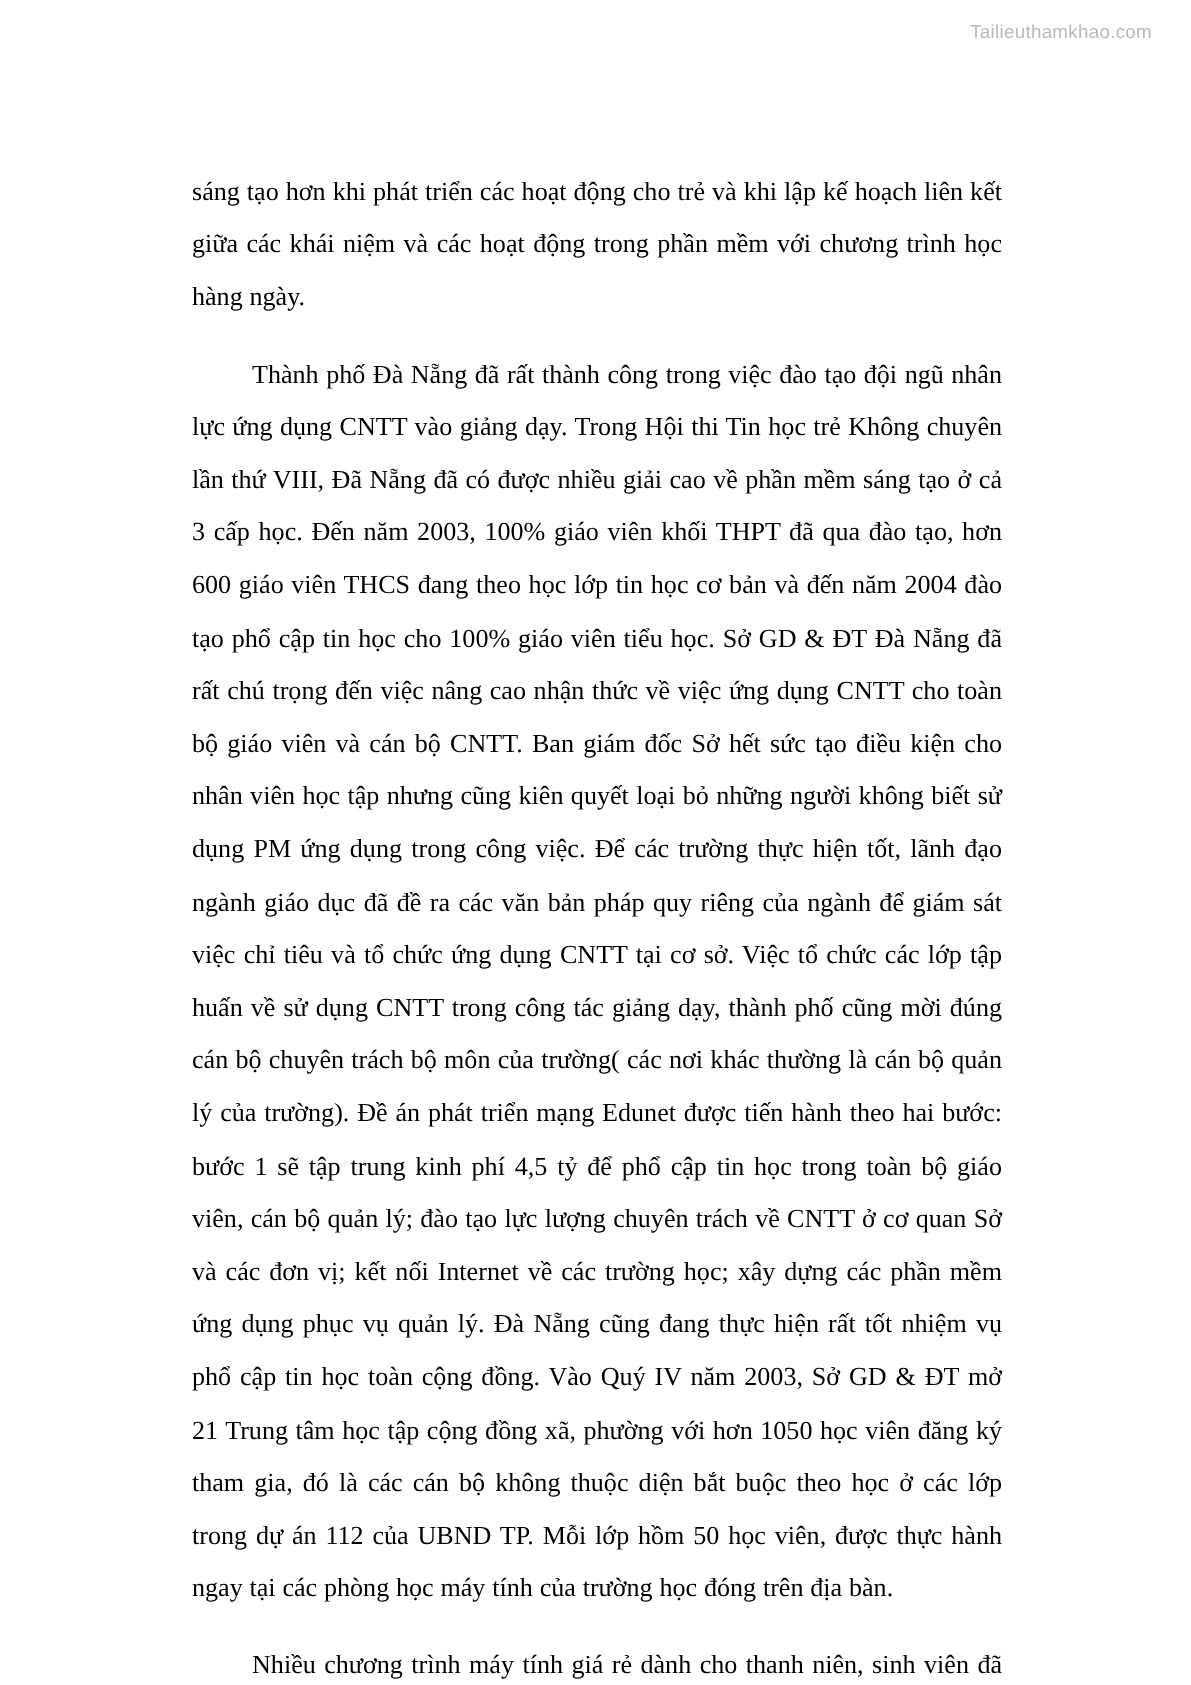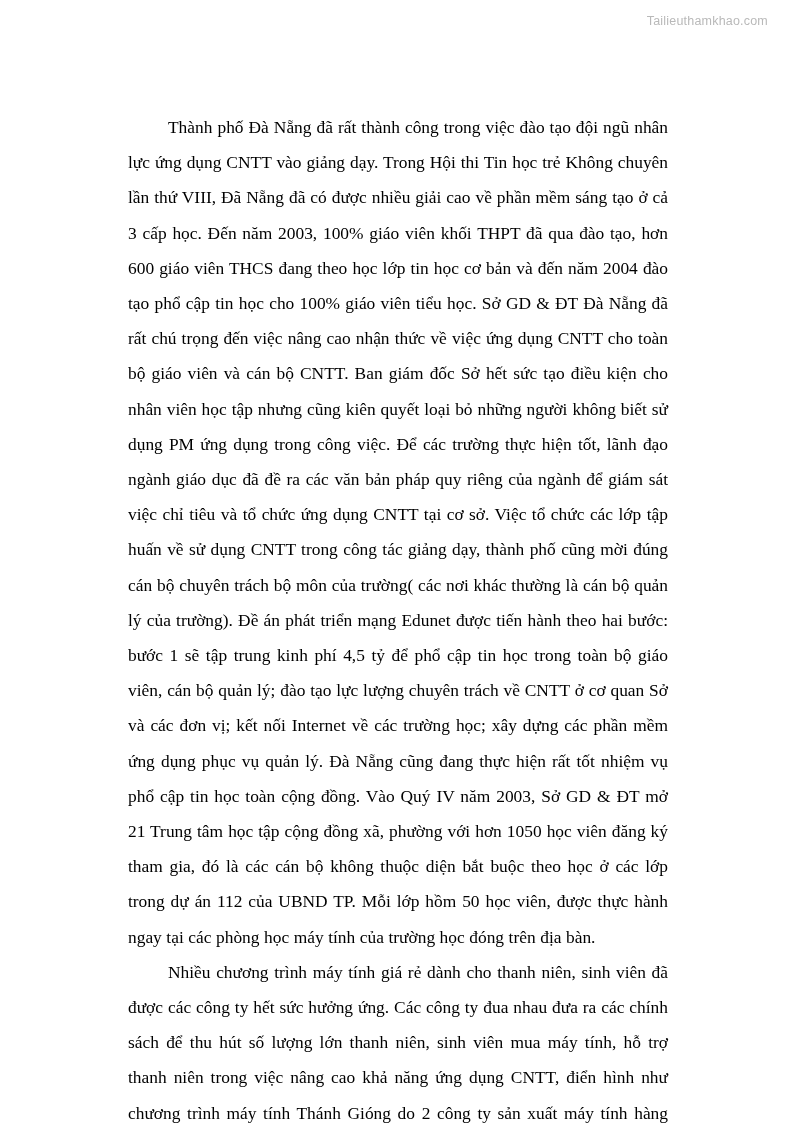"sáng tạo hơn khi phát" p.para { html: none -> <p>sáng tạo hơn khi phát triển các hoạt động cho trẻ và khi lập kế hoạch liên kết giữa các khái niệm và các hoạt động trong phần mềm với chương trình học hàng ngày.</p> }
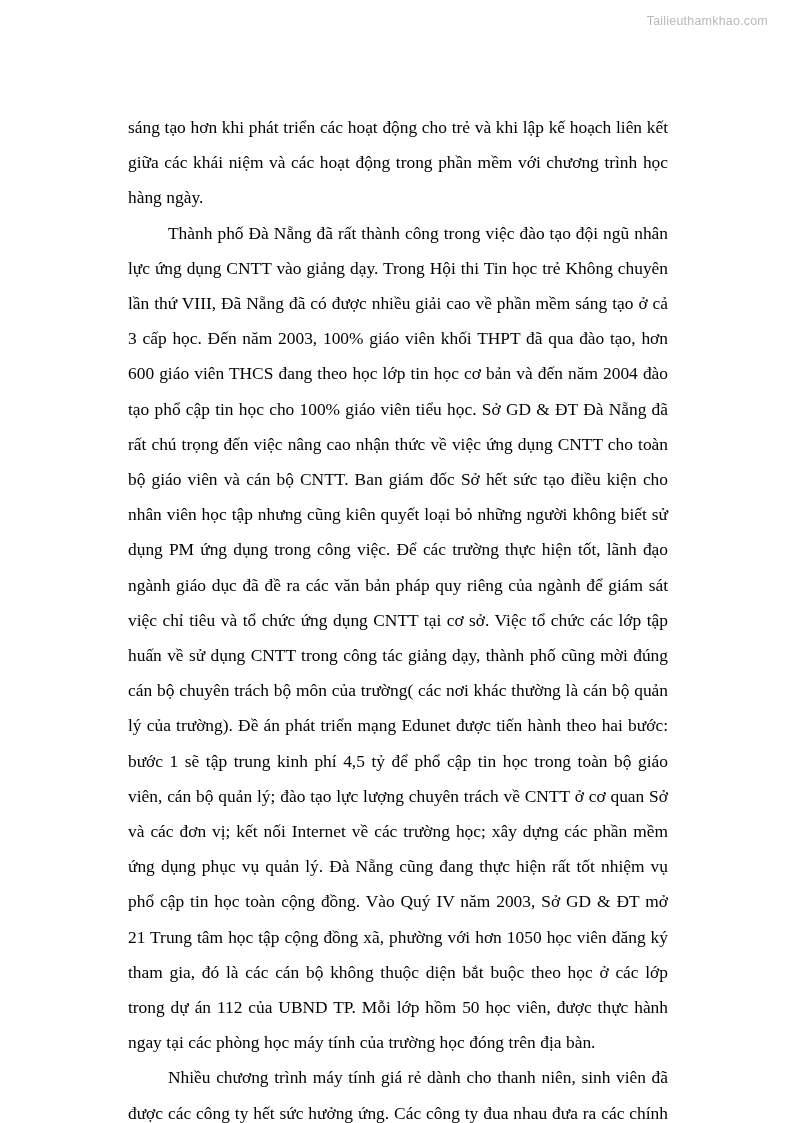"Thành phố Đà Nẵng đã" .para + .para { margin-top: 0 -> 16px }
